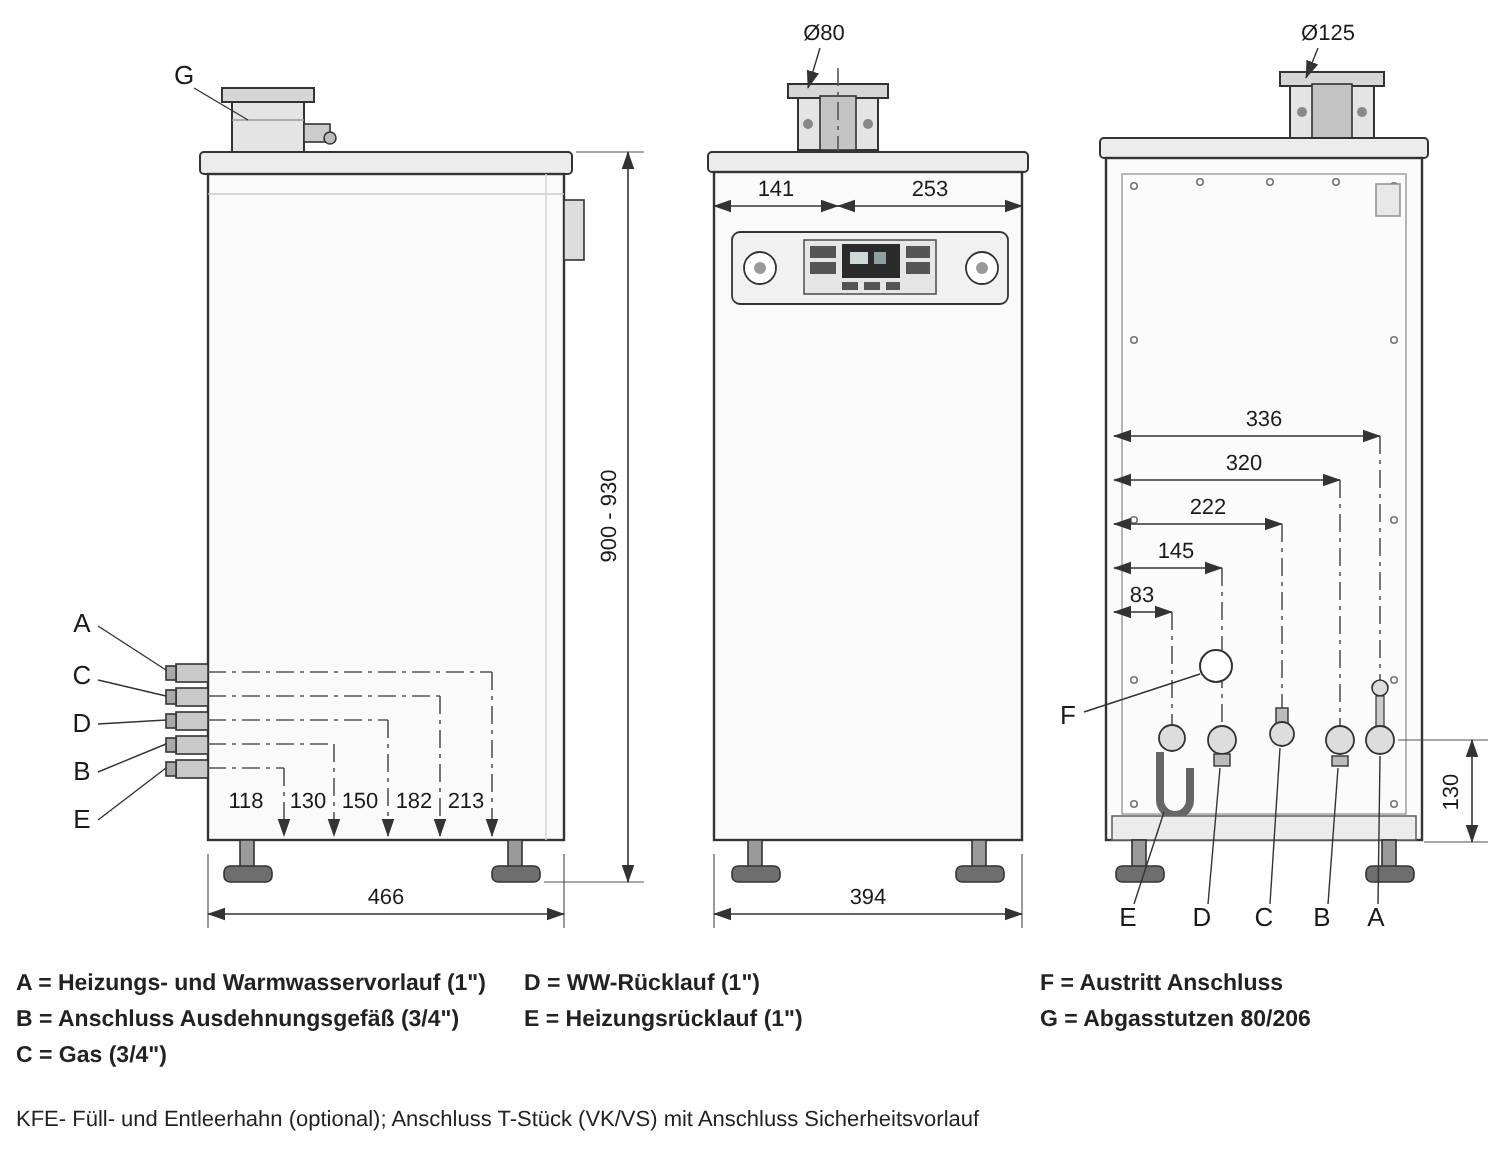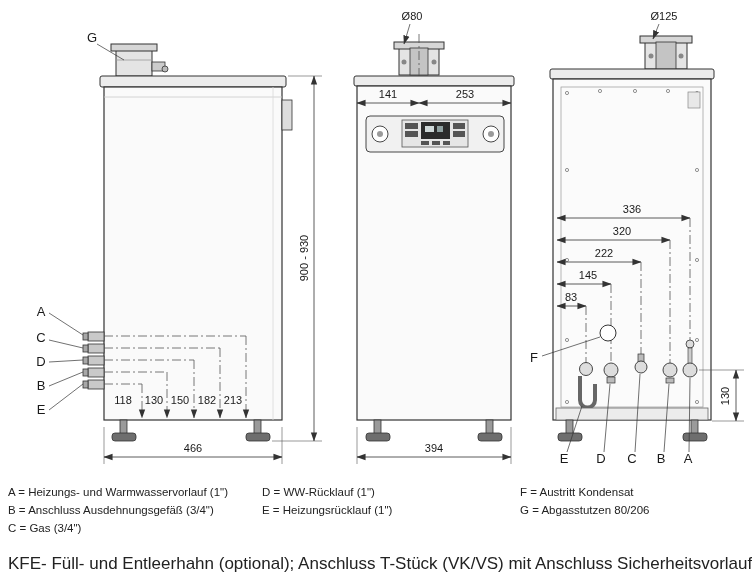"A = Heizungs- und Warmwasservorlauf" .legend-item { font-weight: none -> bold }
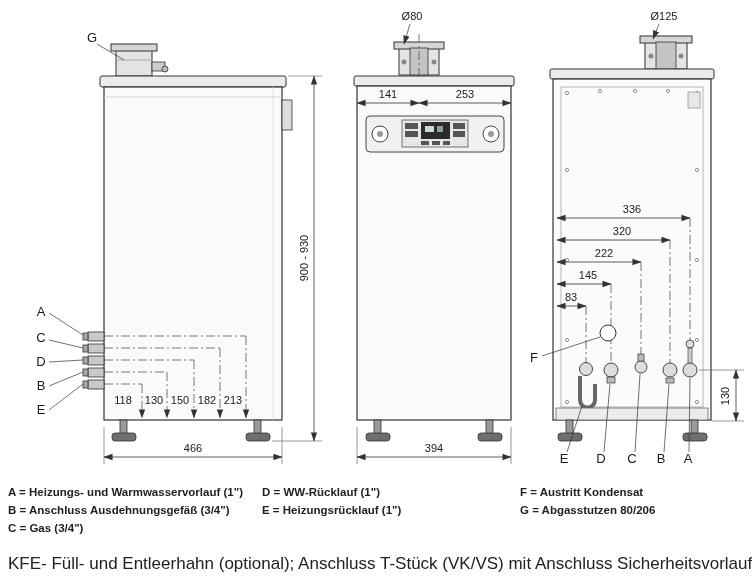"F = Austritt Kondensat" div.legend-item { text: Kondensat -> Anschluss }
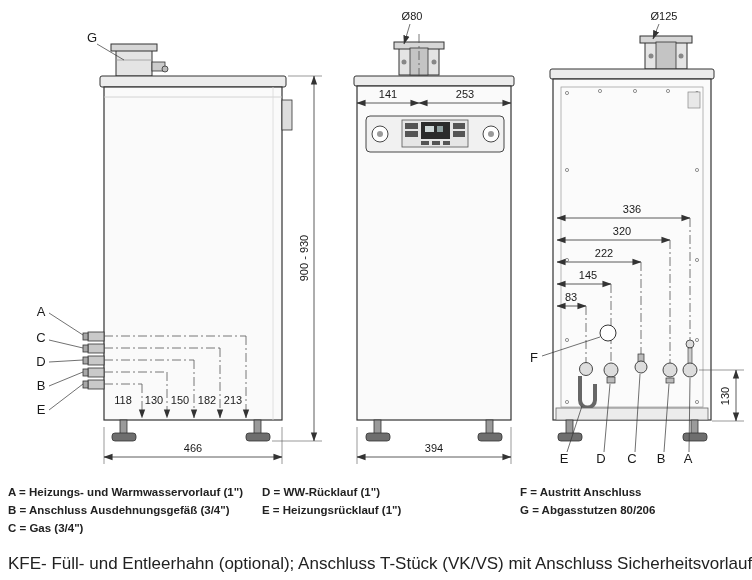"KFE- Füll- und Entleerhahn (optional);" .footnote { font-size: 17px -> 11px }
